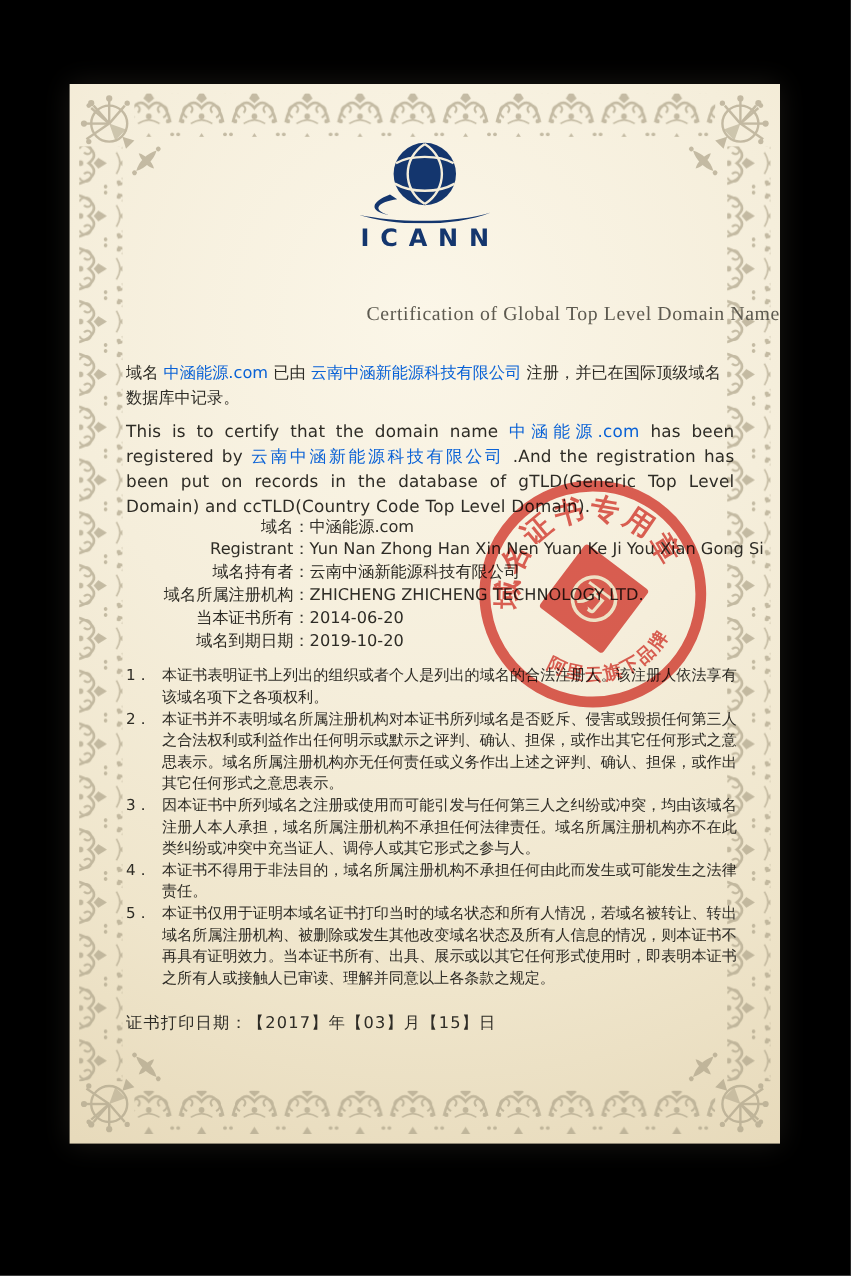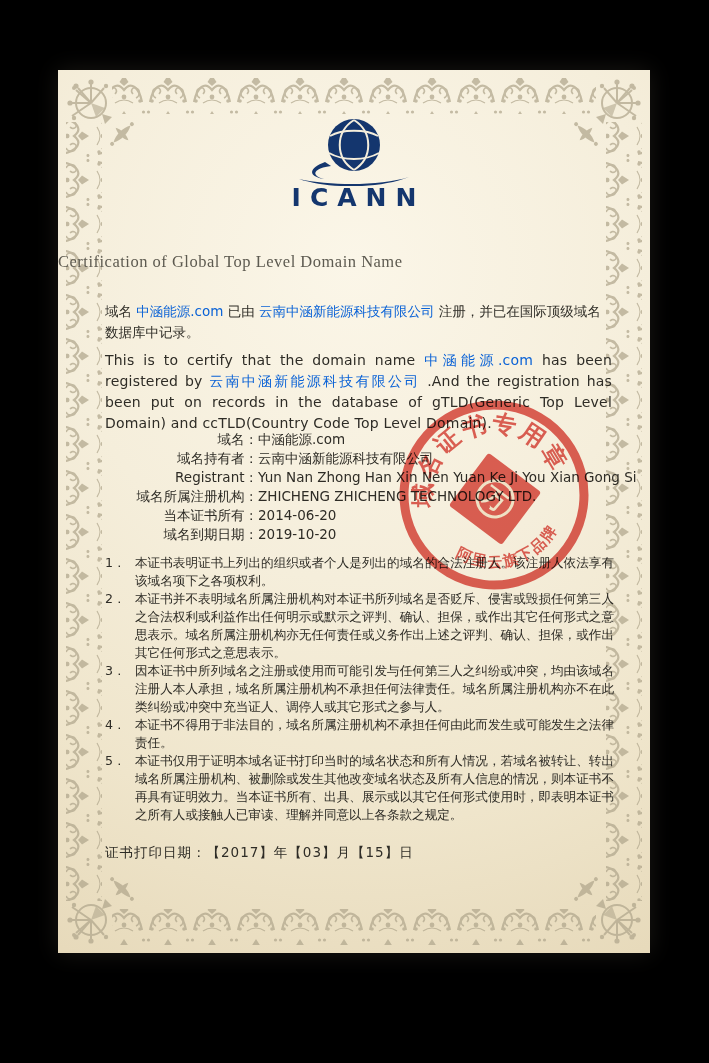"ICANN" .icann-word { font-size: 25px -> 20px }
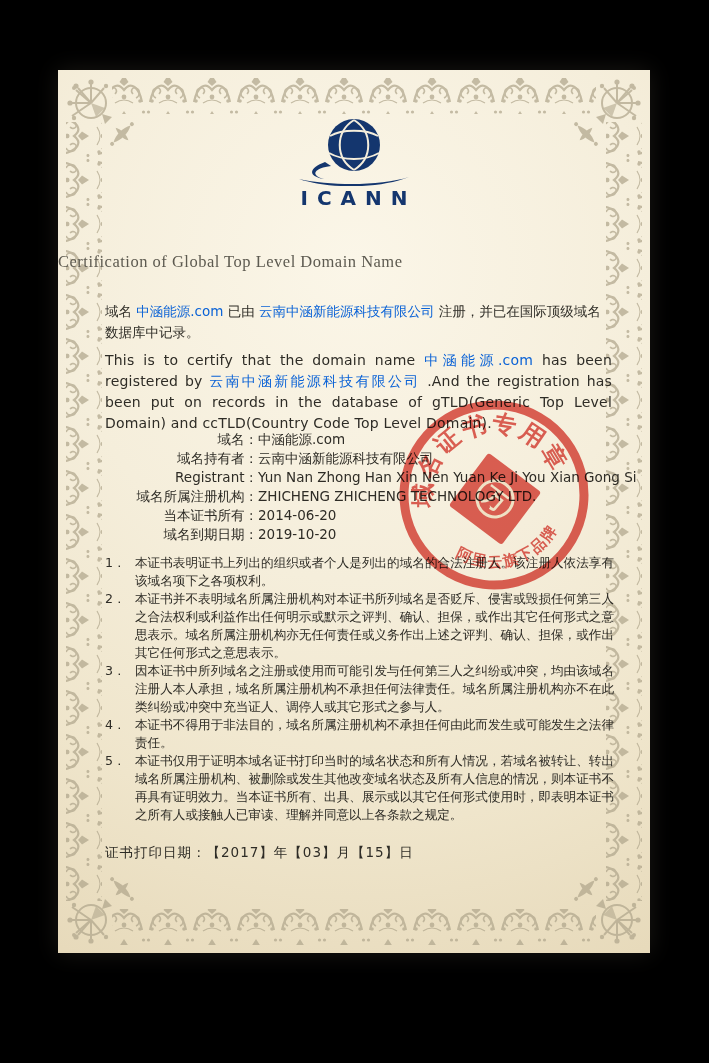"Certification of Global Top Level" .cert-subtitle { text-align: left -> right }
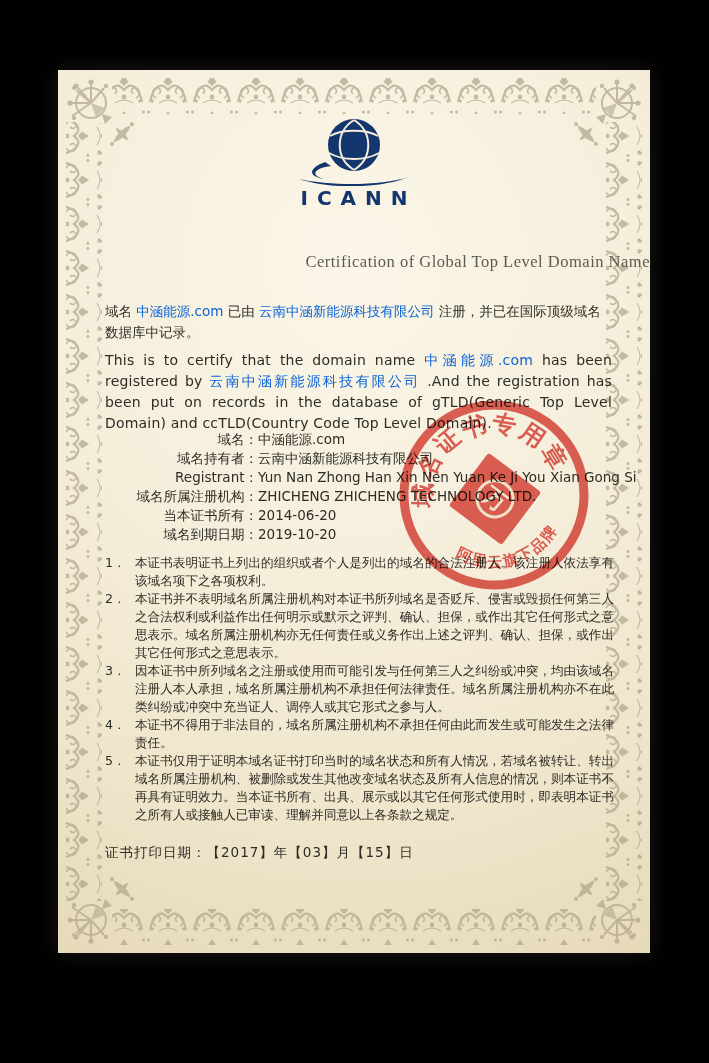"域名持有者：" div.detail-row { order: before "Registrant：" -> after "Registrant：" }
